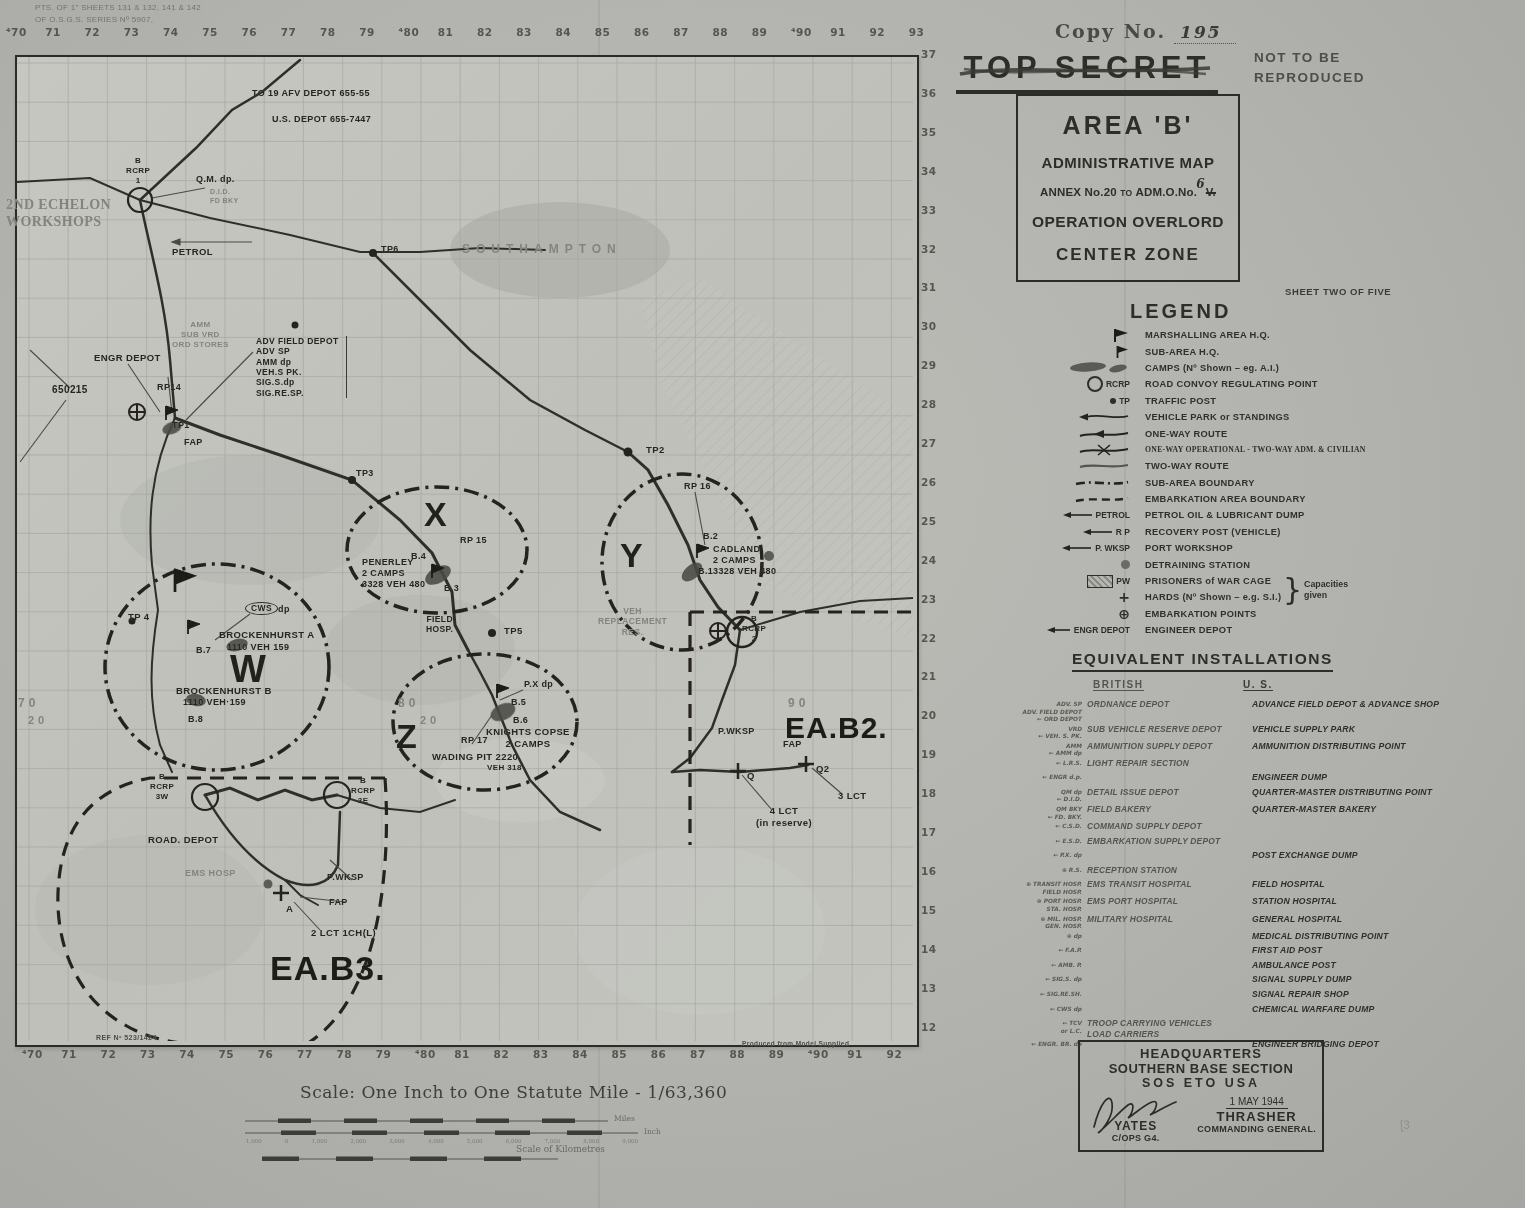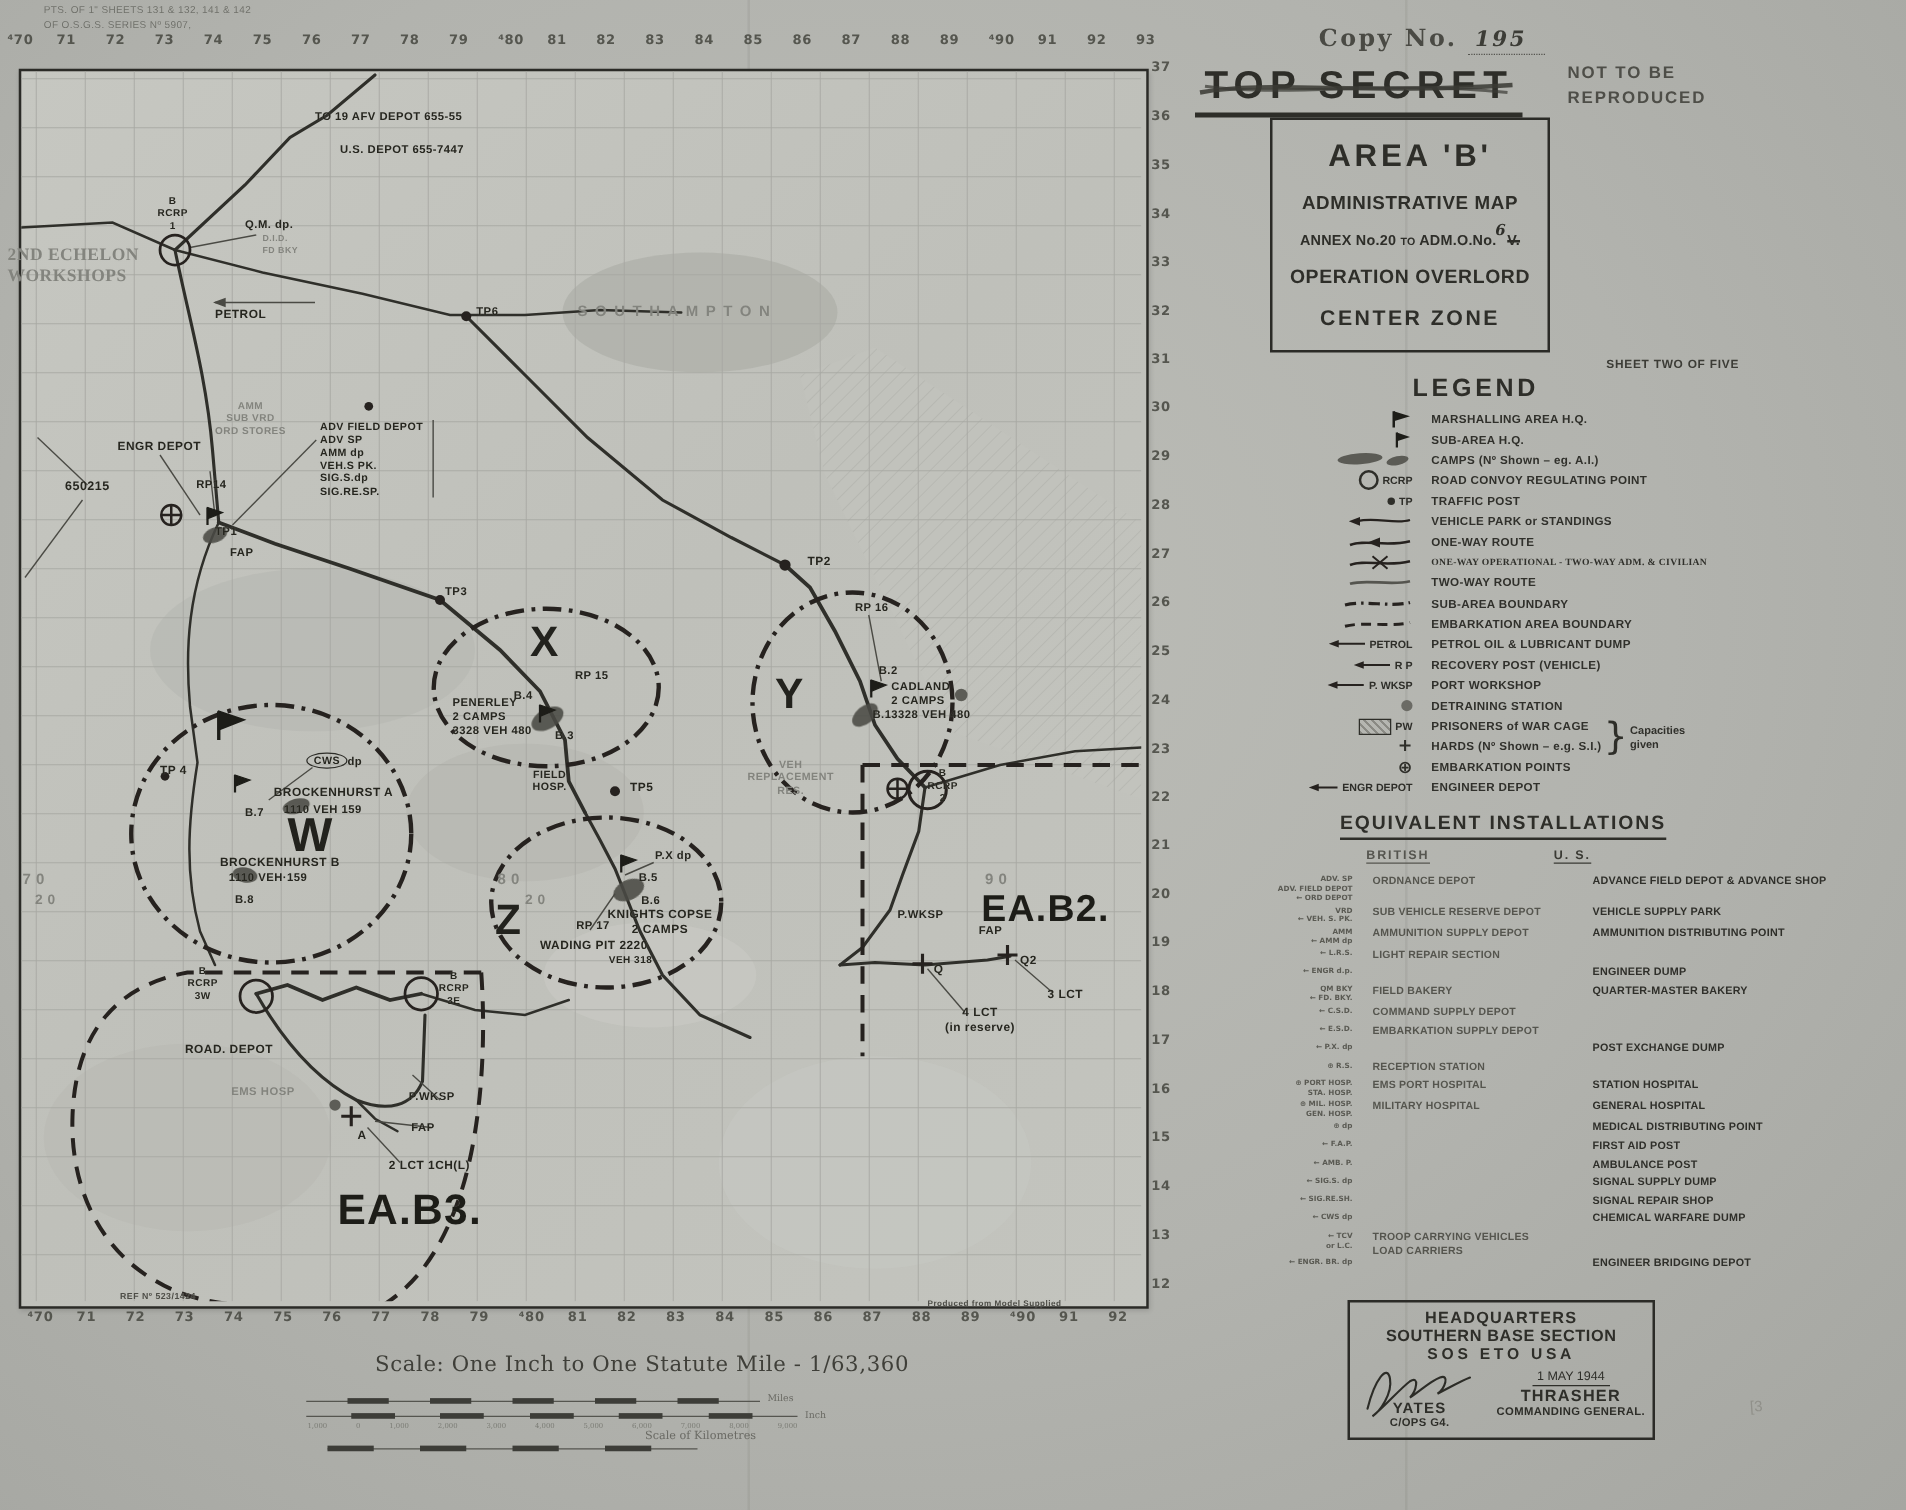"ORDNANCE DEPOT" .eq-row { column-gap: 16px -> 5px; font-style: none -> italic }
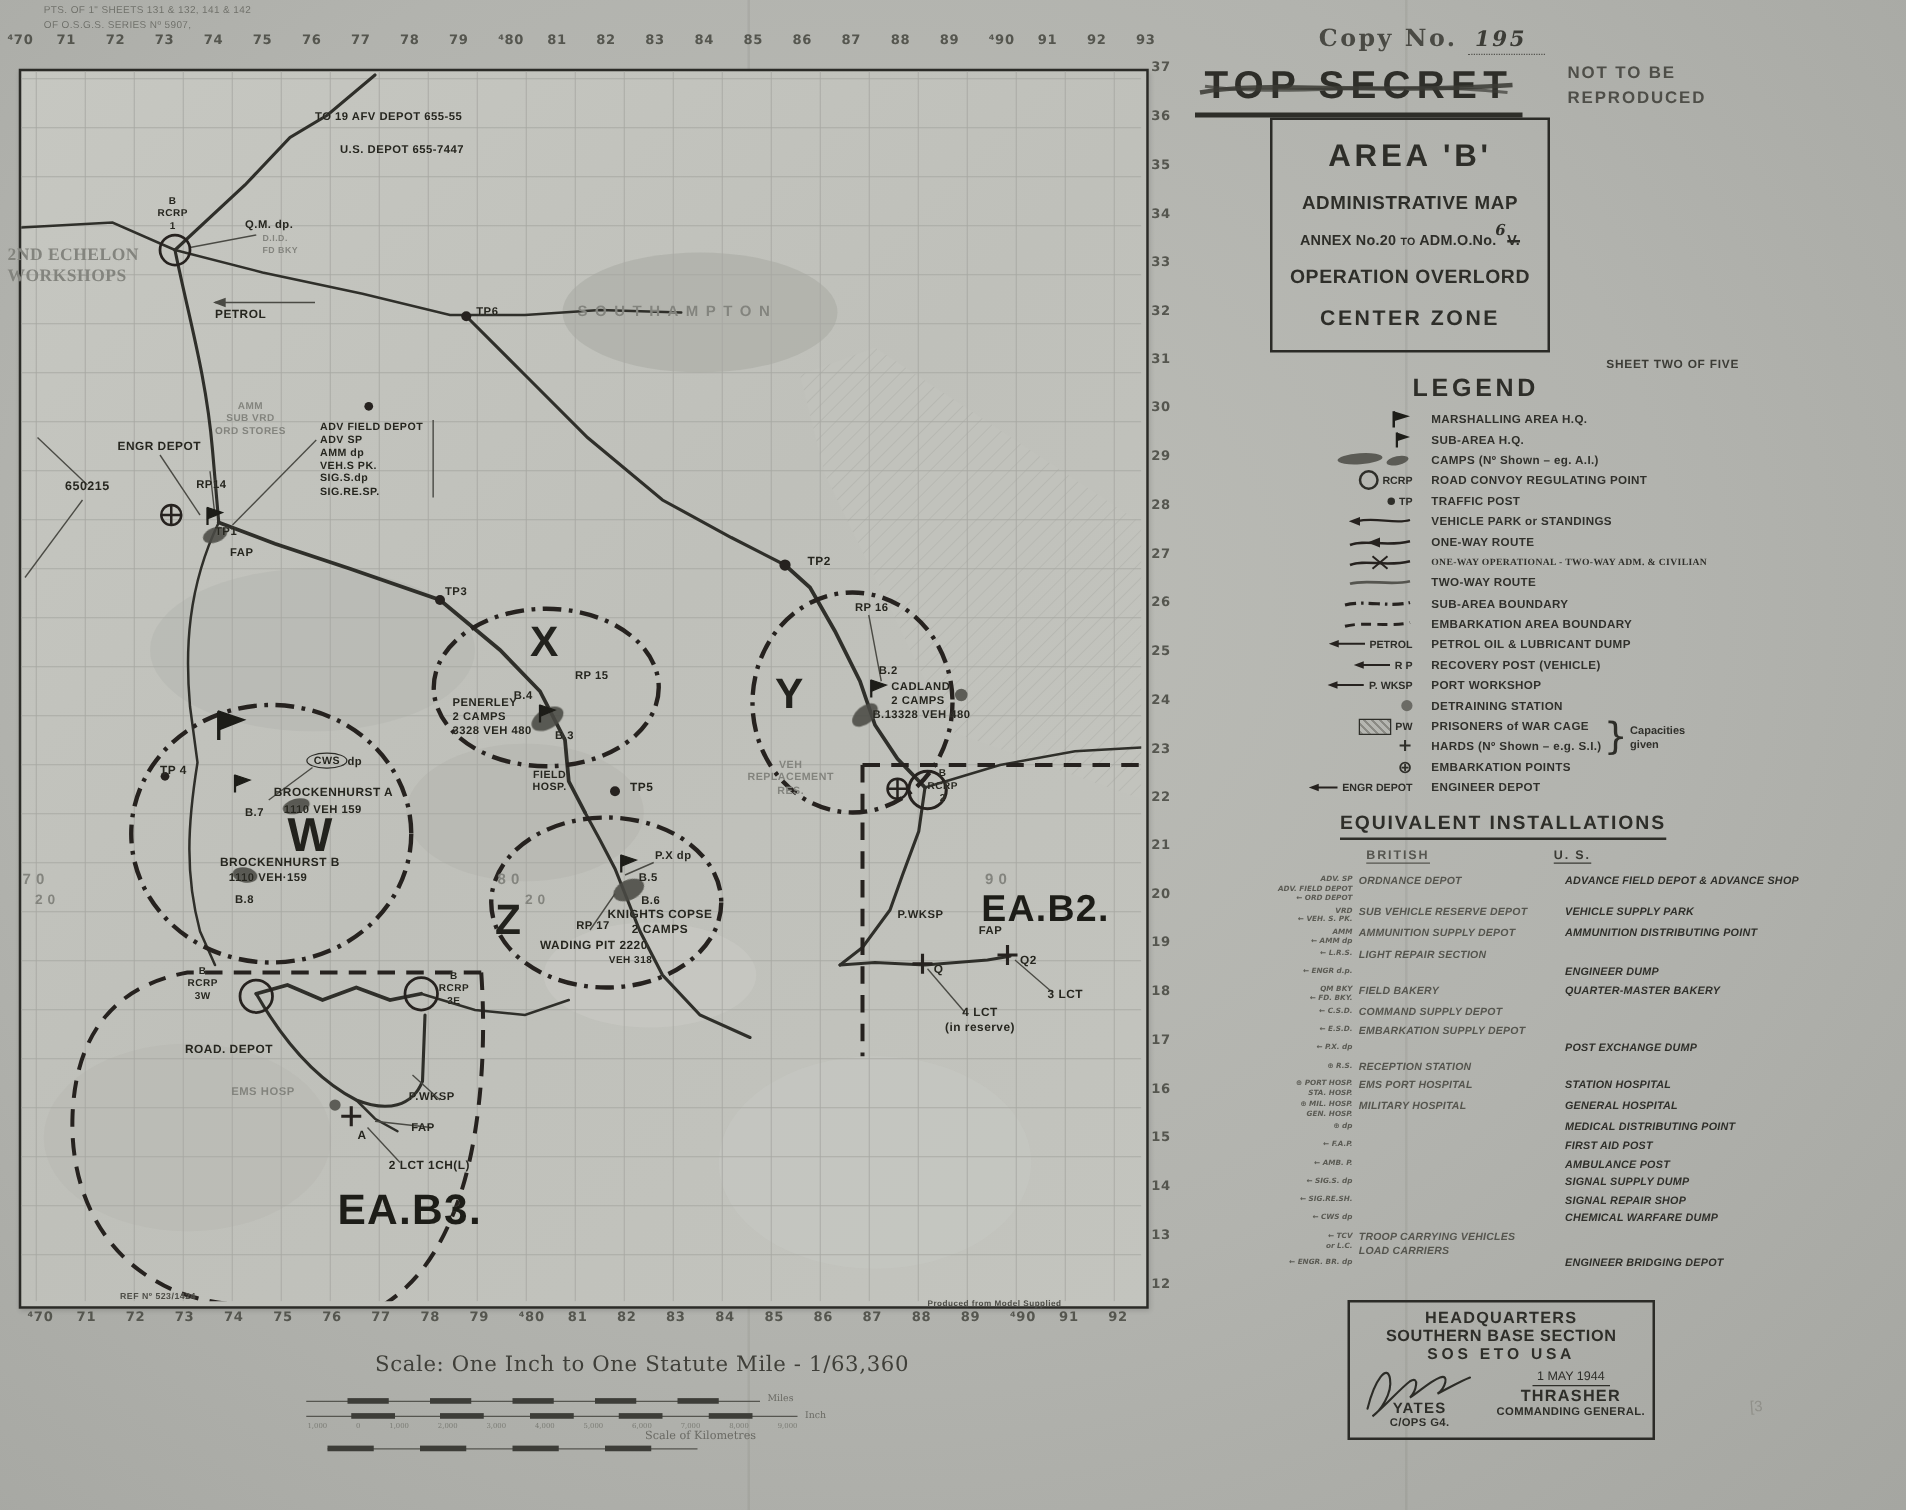"DETAIL ISSUE DEPOT" div.eq-row { html: none -> <div> <span>QM dp ← D.I.D.</span> <span>DETAIL ISSUE DEPOT</span> <span>QUARTER-MASTER DISTRIBUTING POINT</span> </div> }
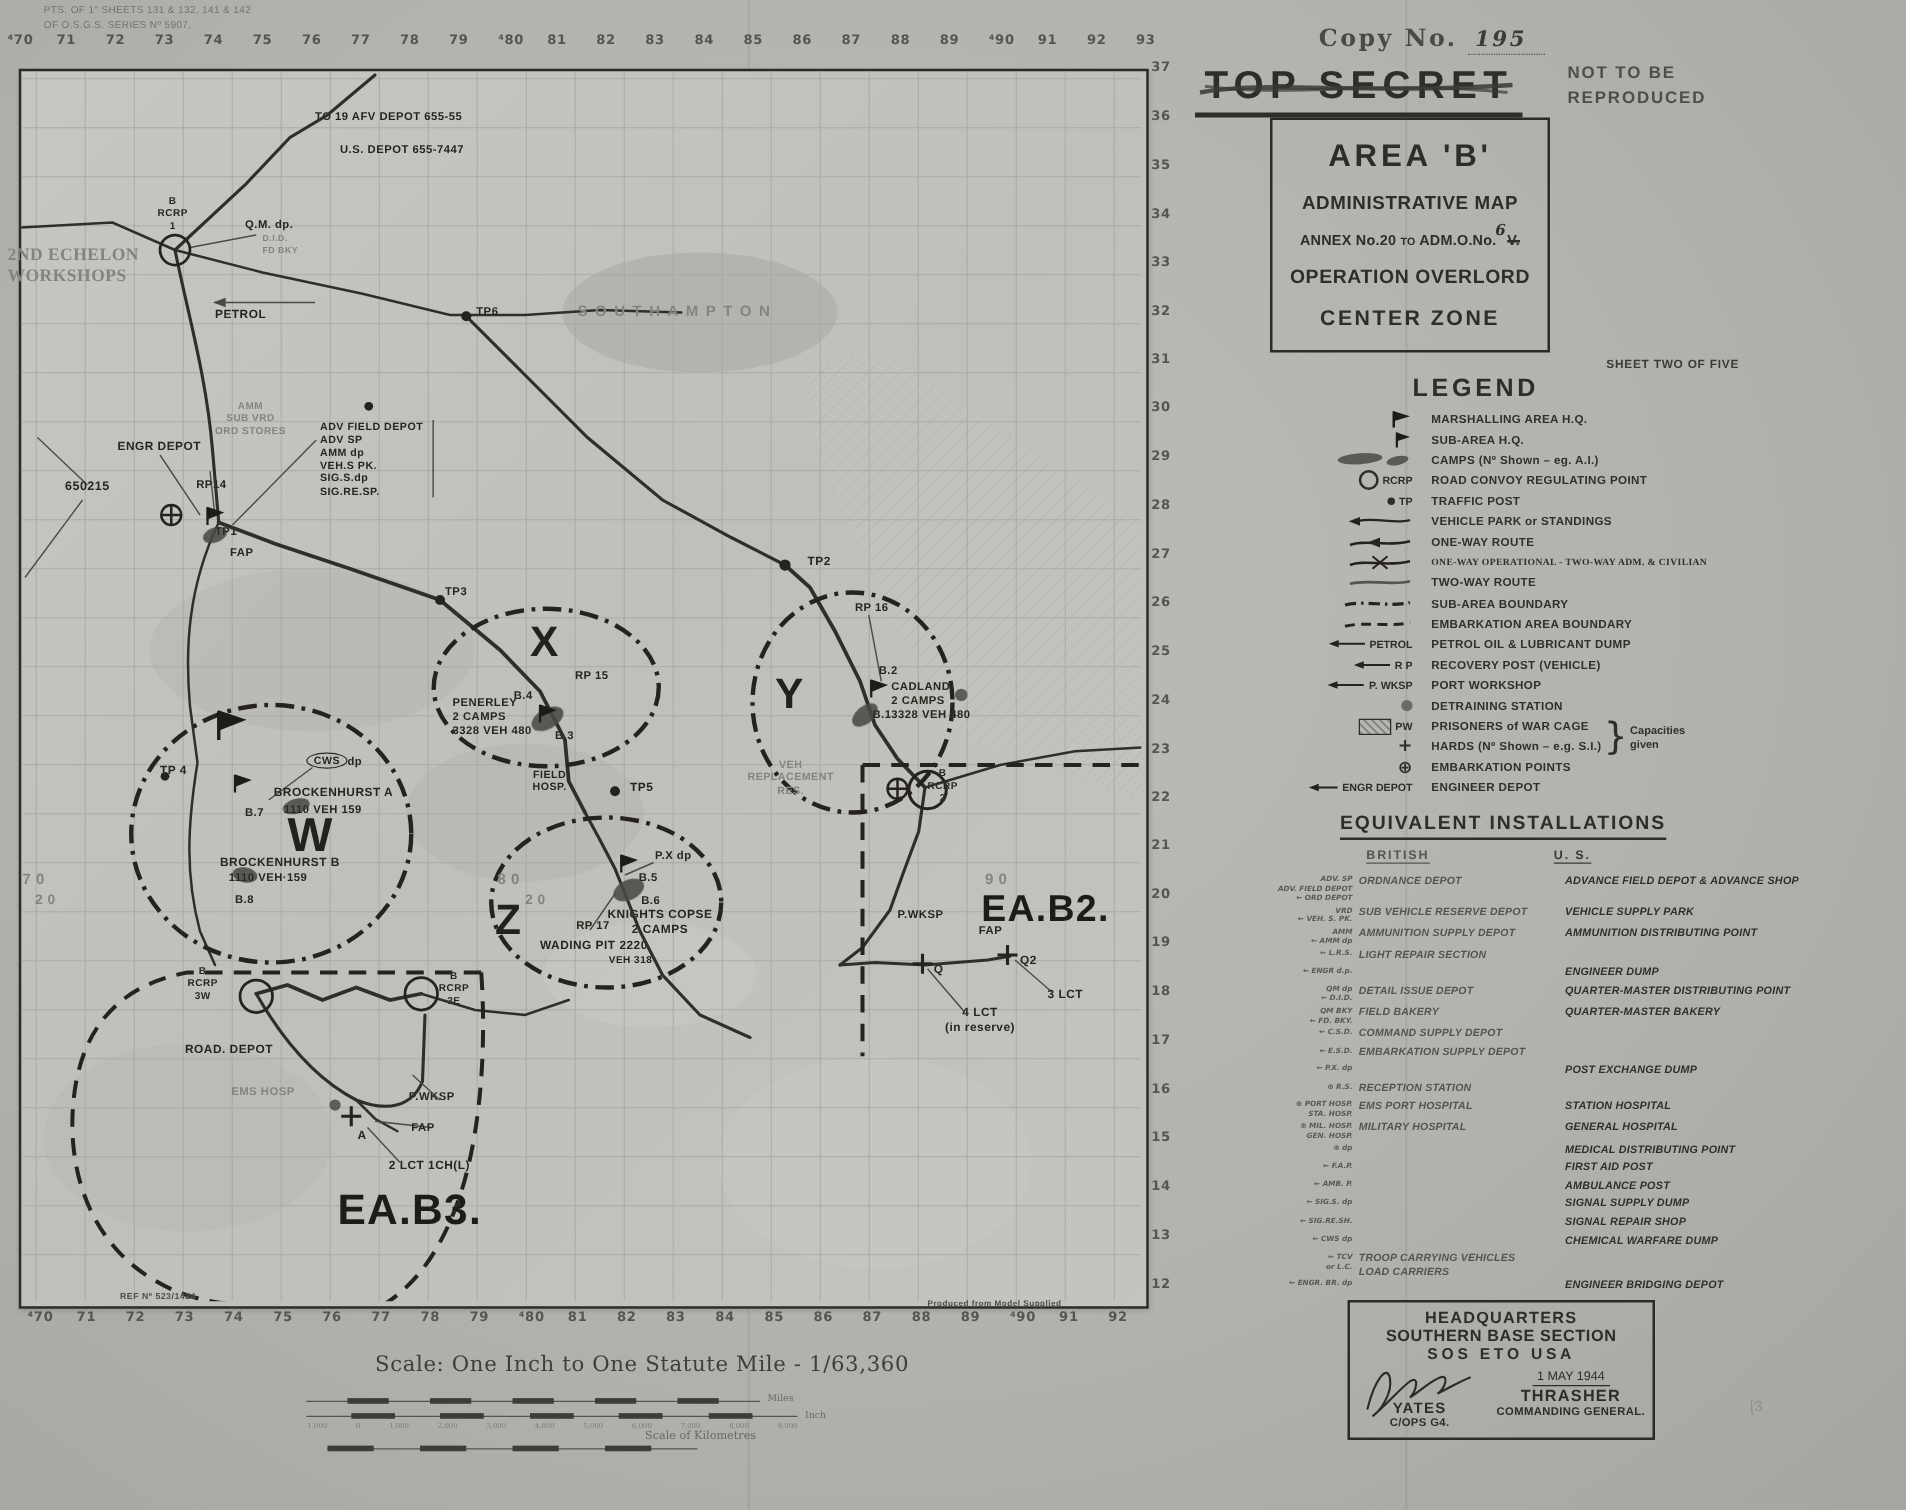"EMS TRANSIT HOSPITAL" div.eq-row { html: none -> <div> <span>⊕ TRANSIT HOSP. FIELD HOSP.</span> <span>EMS TRANSIT HOSPITAL</span> <span>FIELD HOSPITAL</span> </div> }
